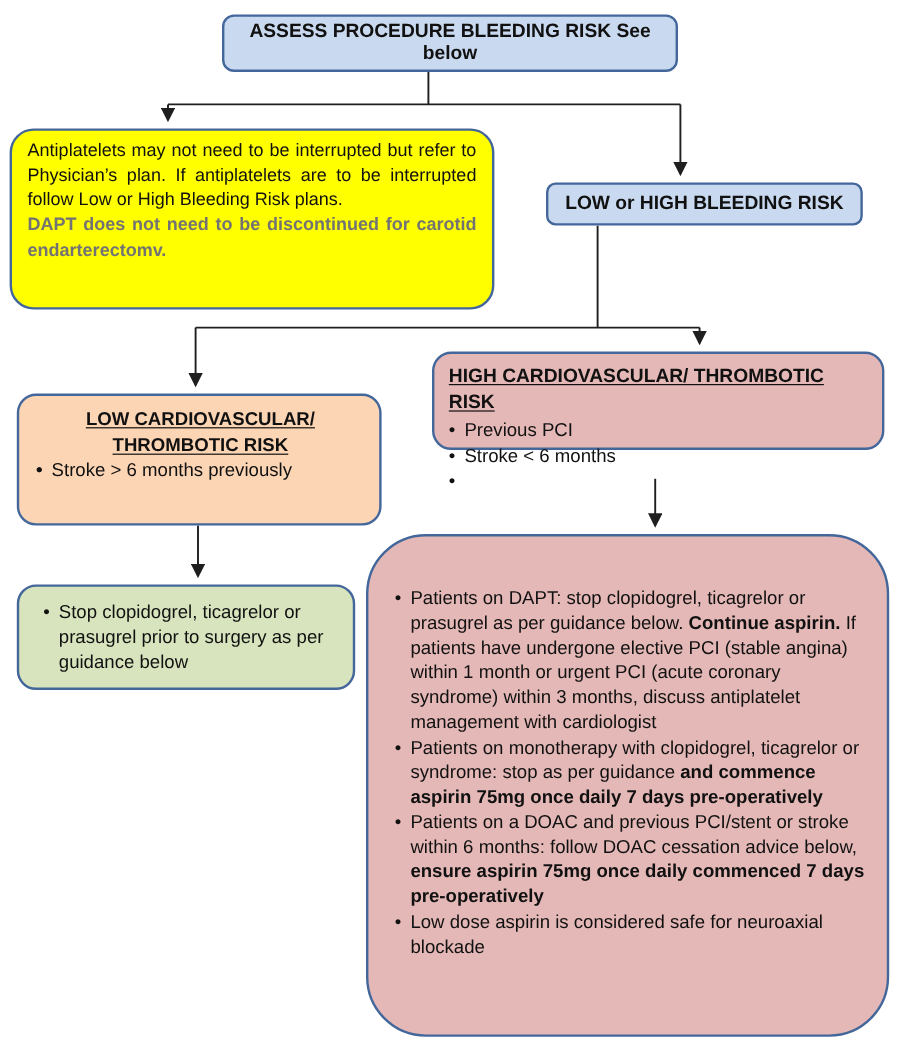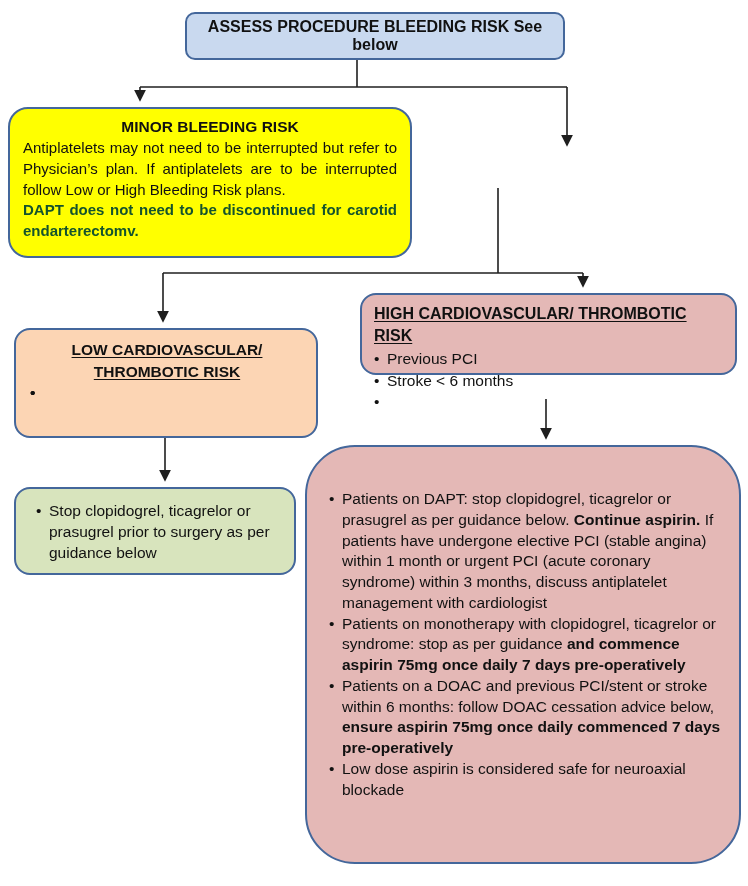"MINOR BLEEDING RISK" div.ttl { html: <div>MINOR BLEEDING RISK</div> -> none }
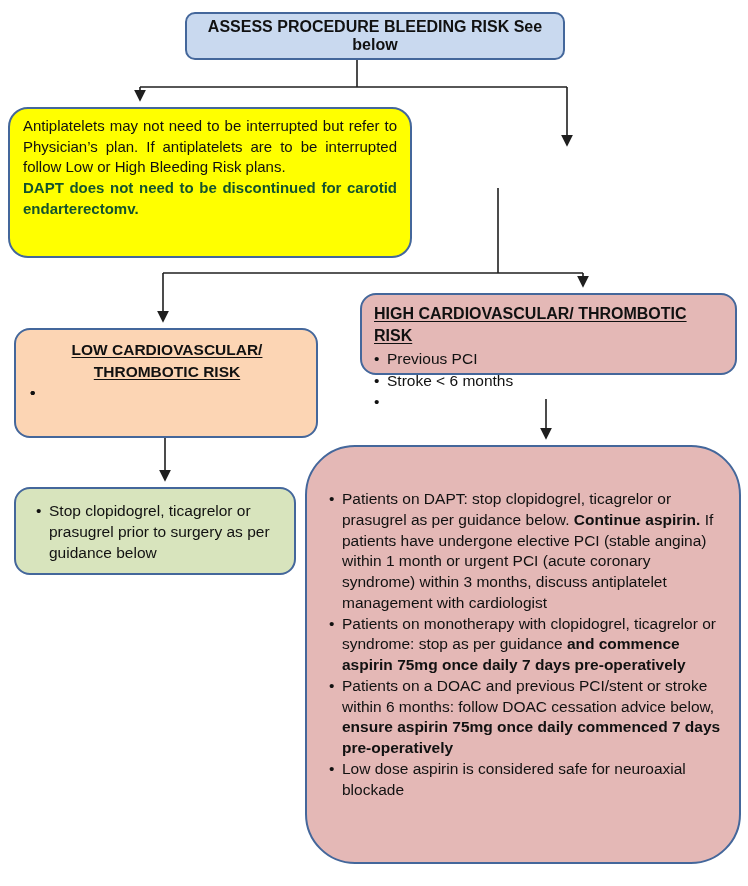"LOW or HIGH BLEEDING RISK" div.box { html: none -> <div> <span>LOW or HIGH BLEEDING RISK</span> </div> }
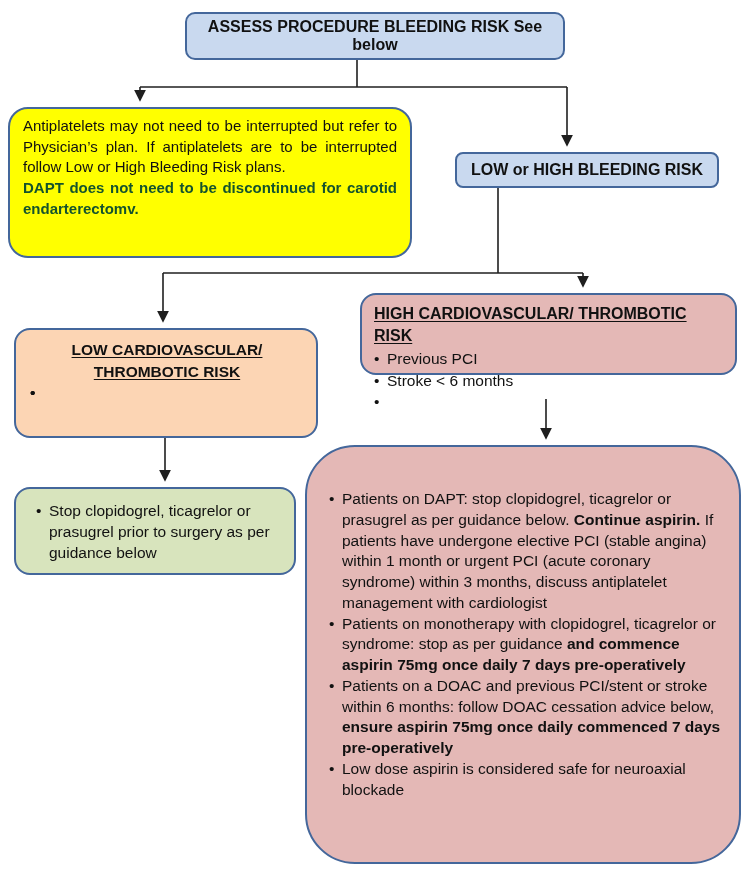"DAPT does not need to" .minor .warn { color: #14532d -> #737373 }
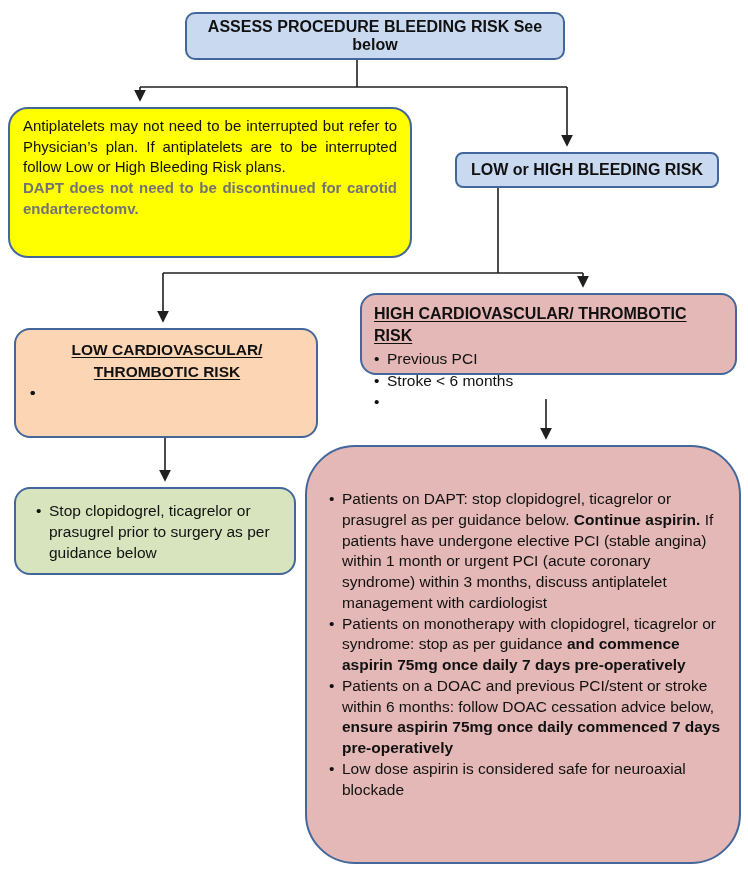"Stroke > 6 months previously" span { html: none -> <span>Stroke &gt; 6 months previously</span> }
